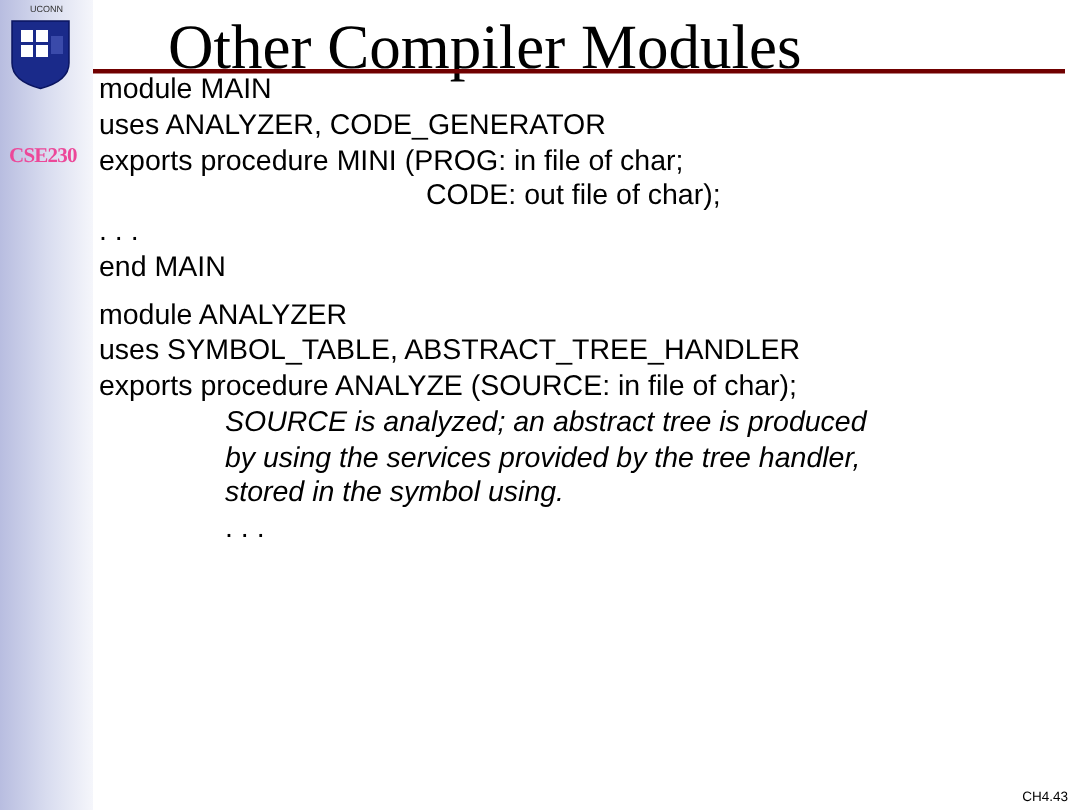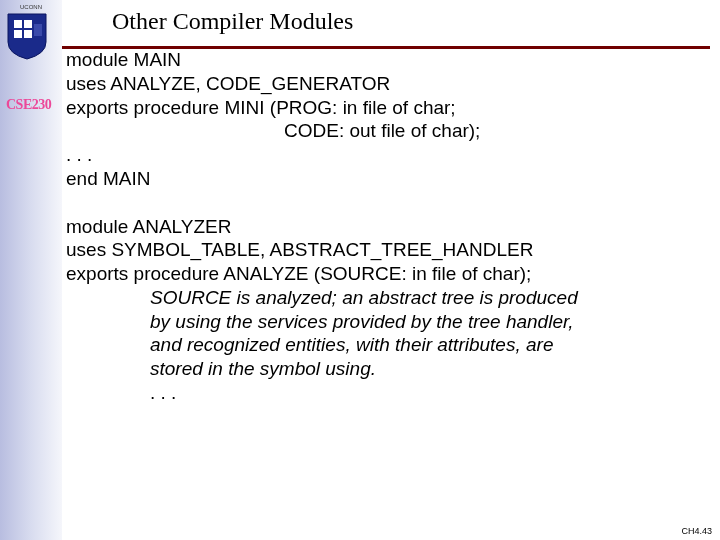"Other Compiler Modules" .title { font-size: 24px -> 42px }
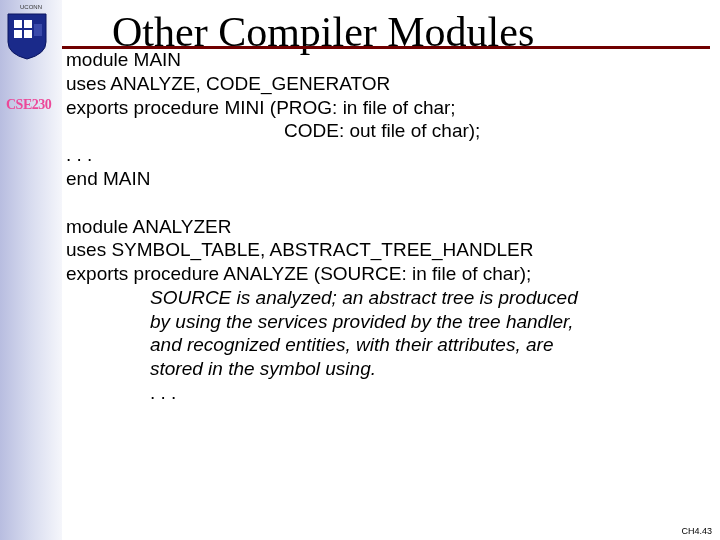"uses ANALYZE, CODE_GENERATOR" div { text: ANALYZE -> ANALYZER }
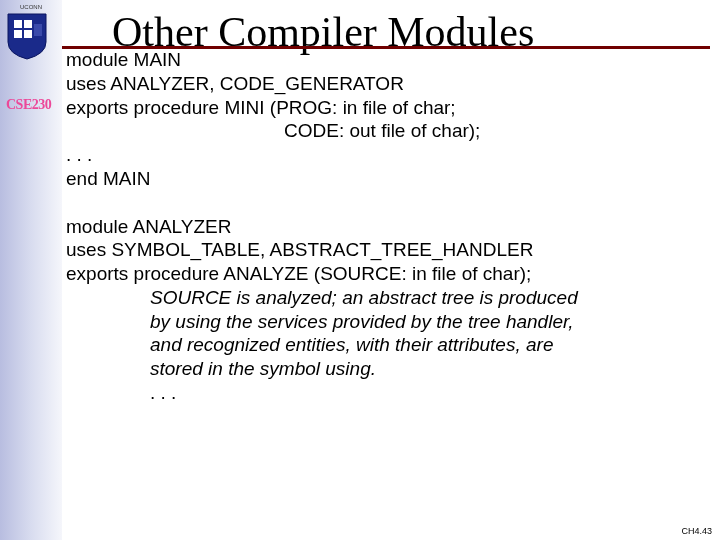"module ANALYZER" .block2 { margin-top: 24px -> 8px }
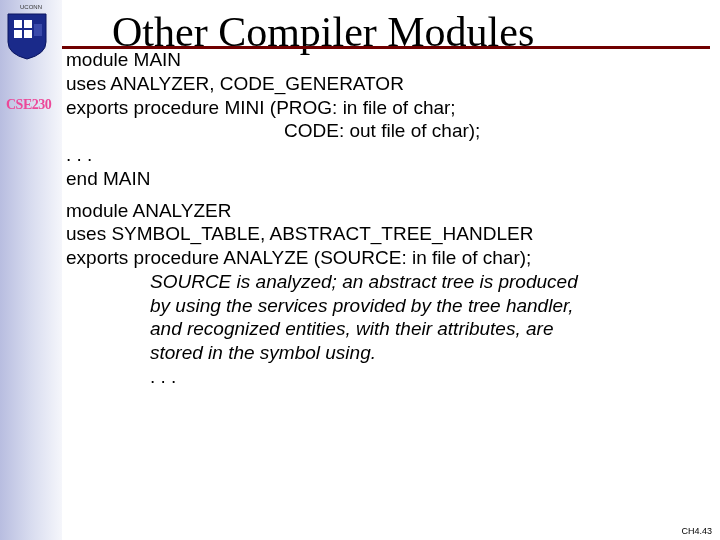"and recognized entities, with their" div.indent-desc { html: <div>and recognized entities, with their attributes, are</div> -> none }
